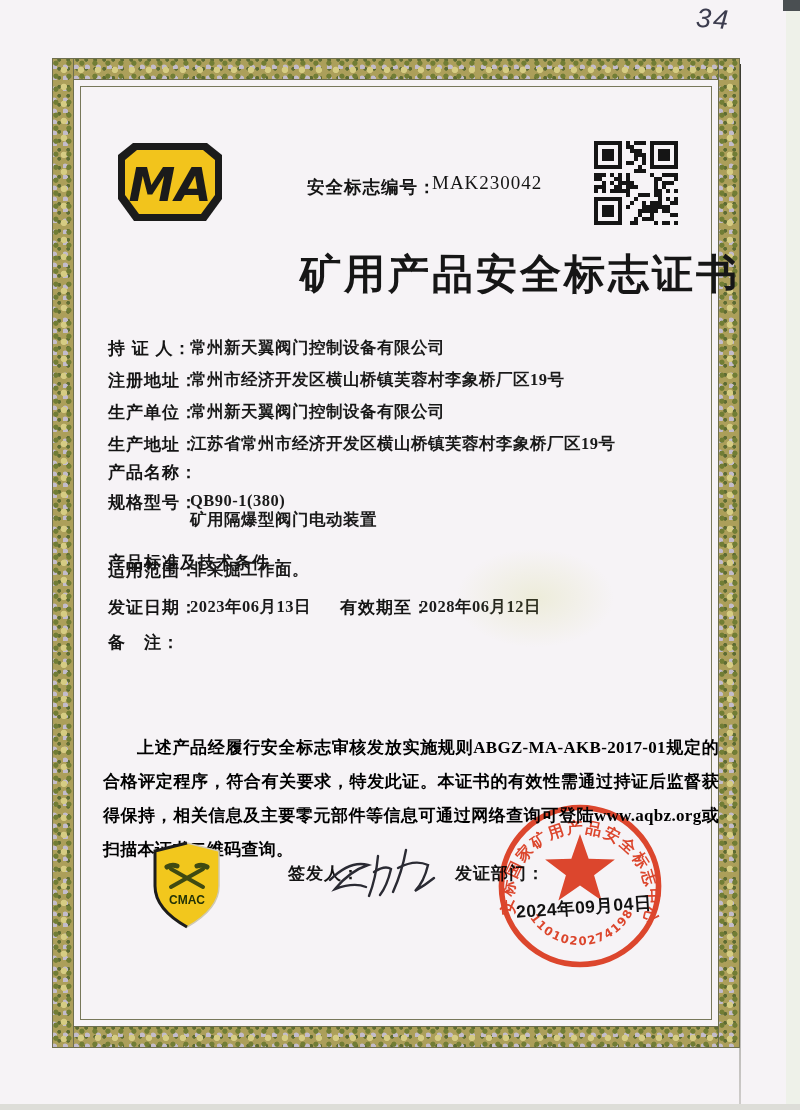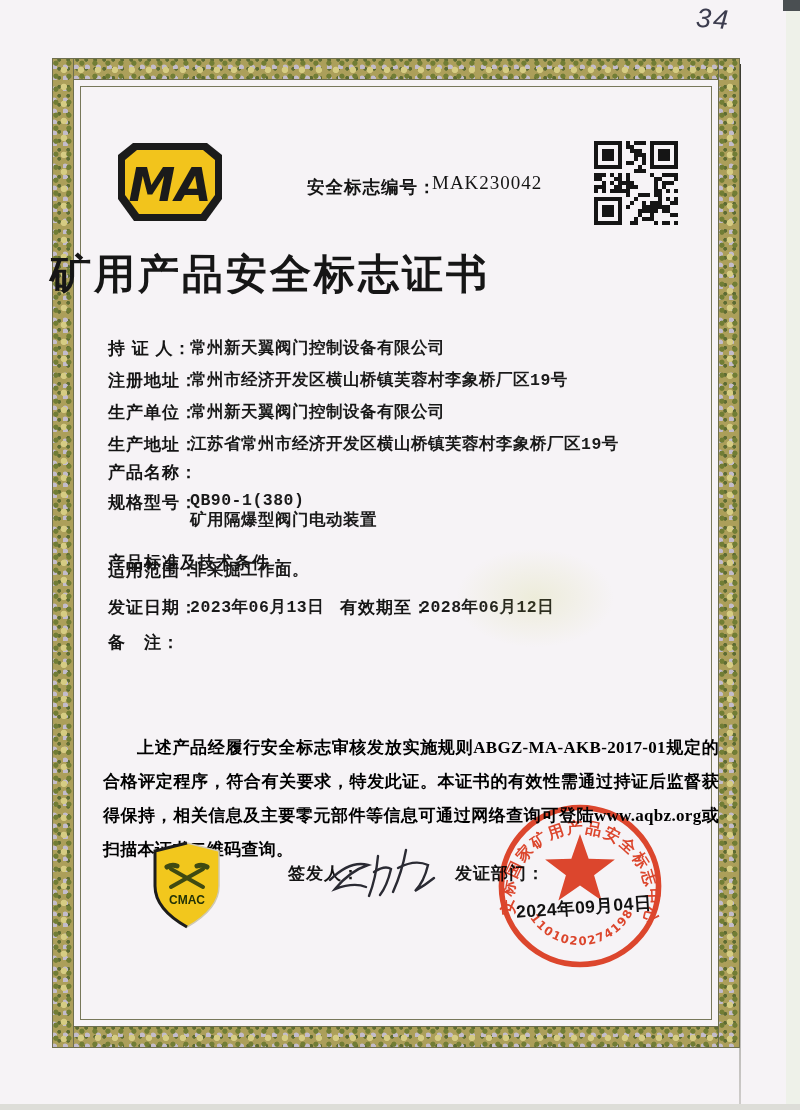"矿用产品安全标志证书" .title { text-align: left -> right }
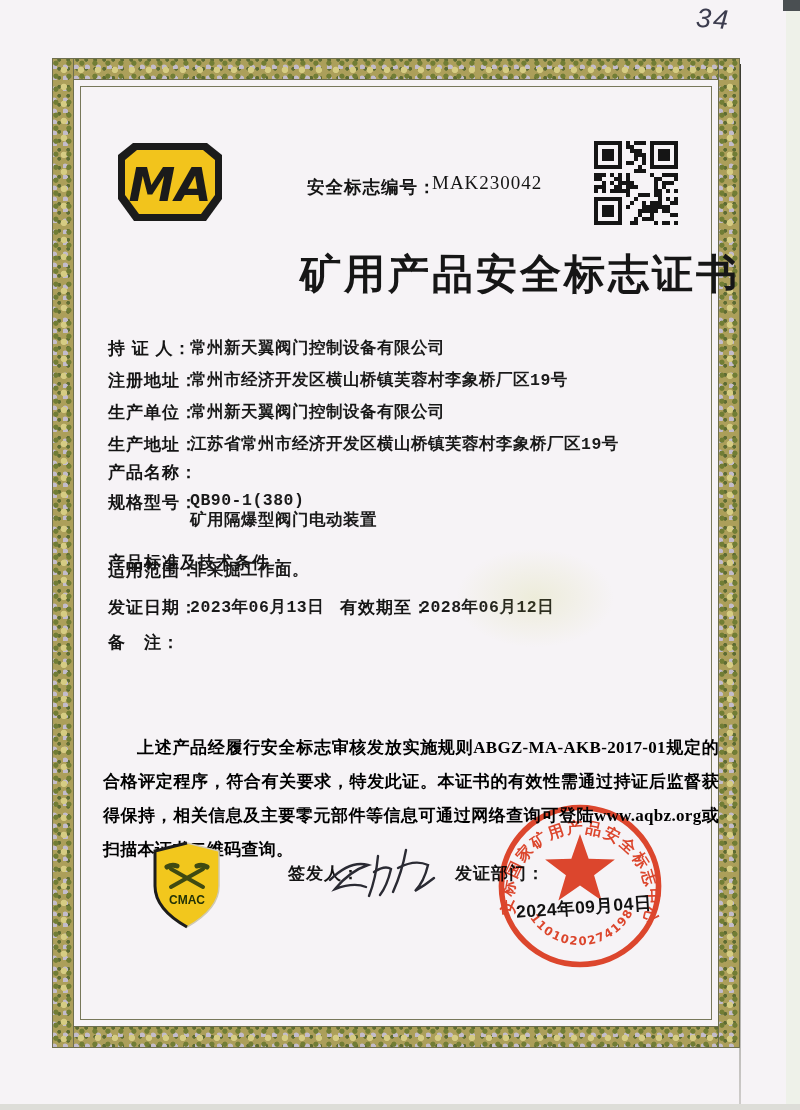"常州新天翼阀门控制设备有限公司" .fvalue { font-family: Liberation Mono, monospace -> Liberation Serif, serif }
